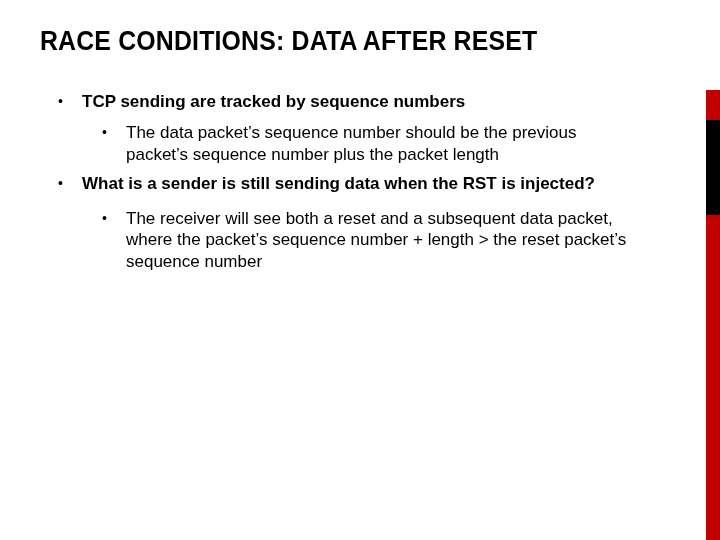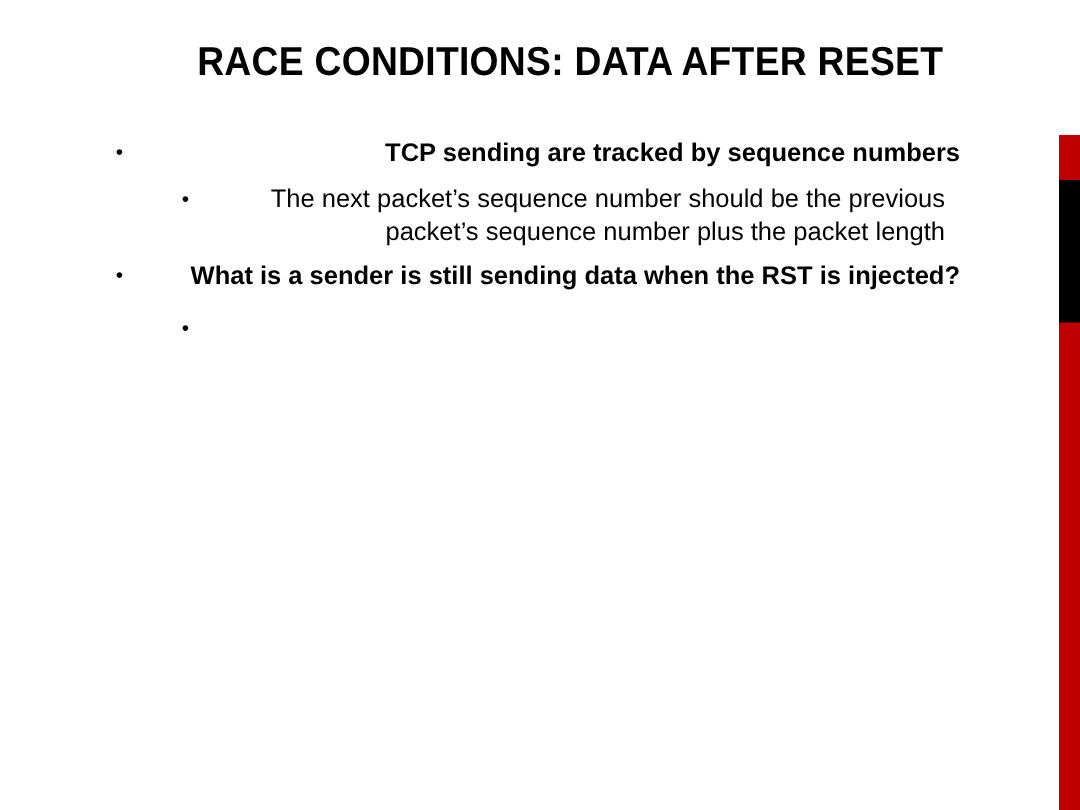"RACE CONDITIONS: DATA AFTER RESET" .slide { text-align: right -> none }
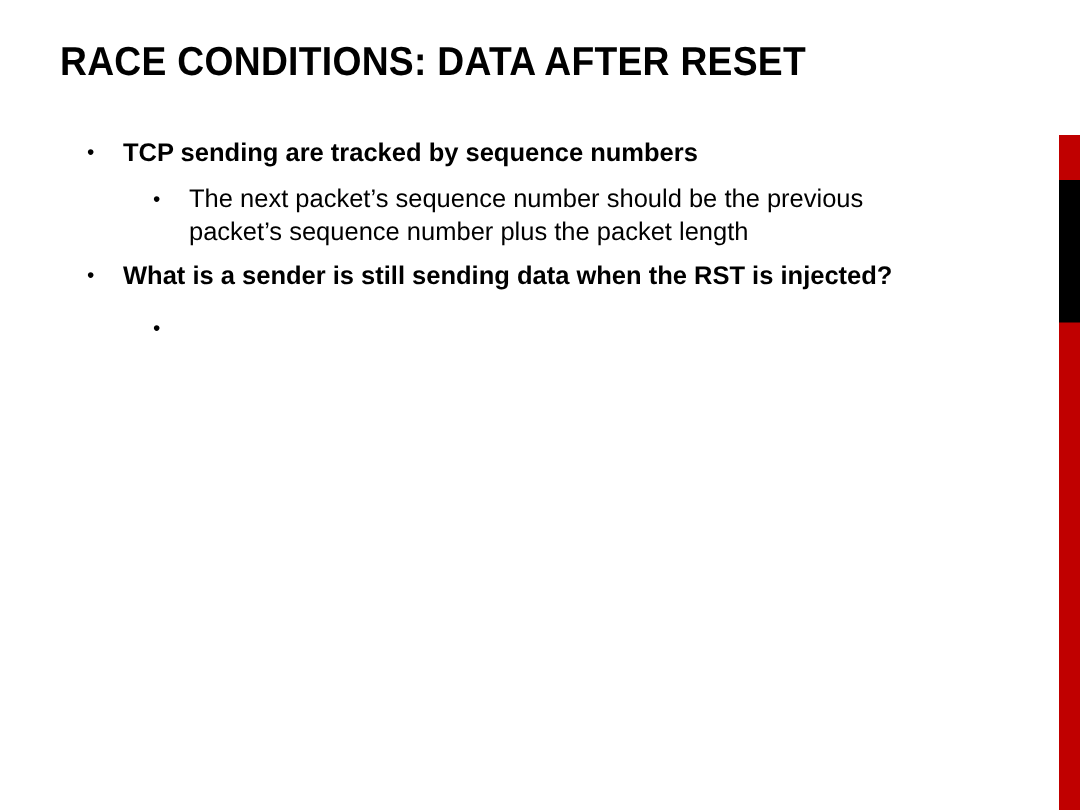"The next packet’s sequence number" span.txt { text: next -> data }
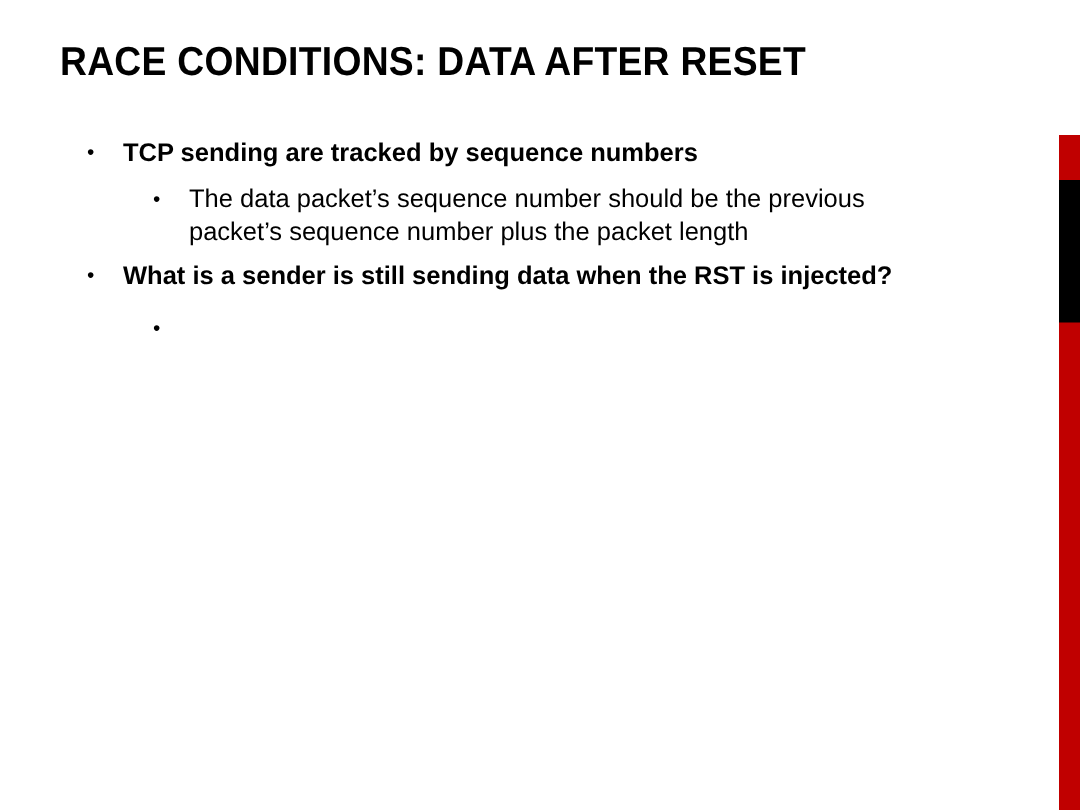"The receiver will see both" span.txt { html: none -> <span>The receiver will see both a reset and a subsequent data packet, where the packet’s sequence number + length &gt; the reset packet’s sequence number</span> }
